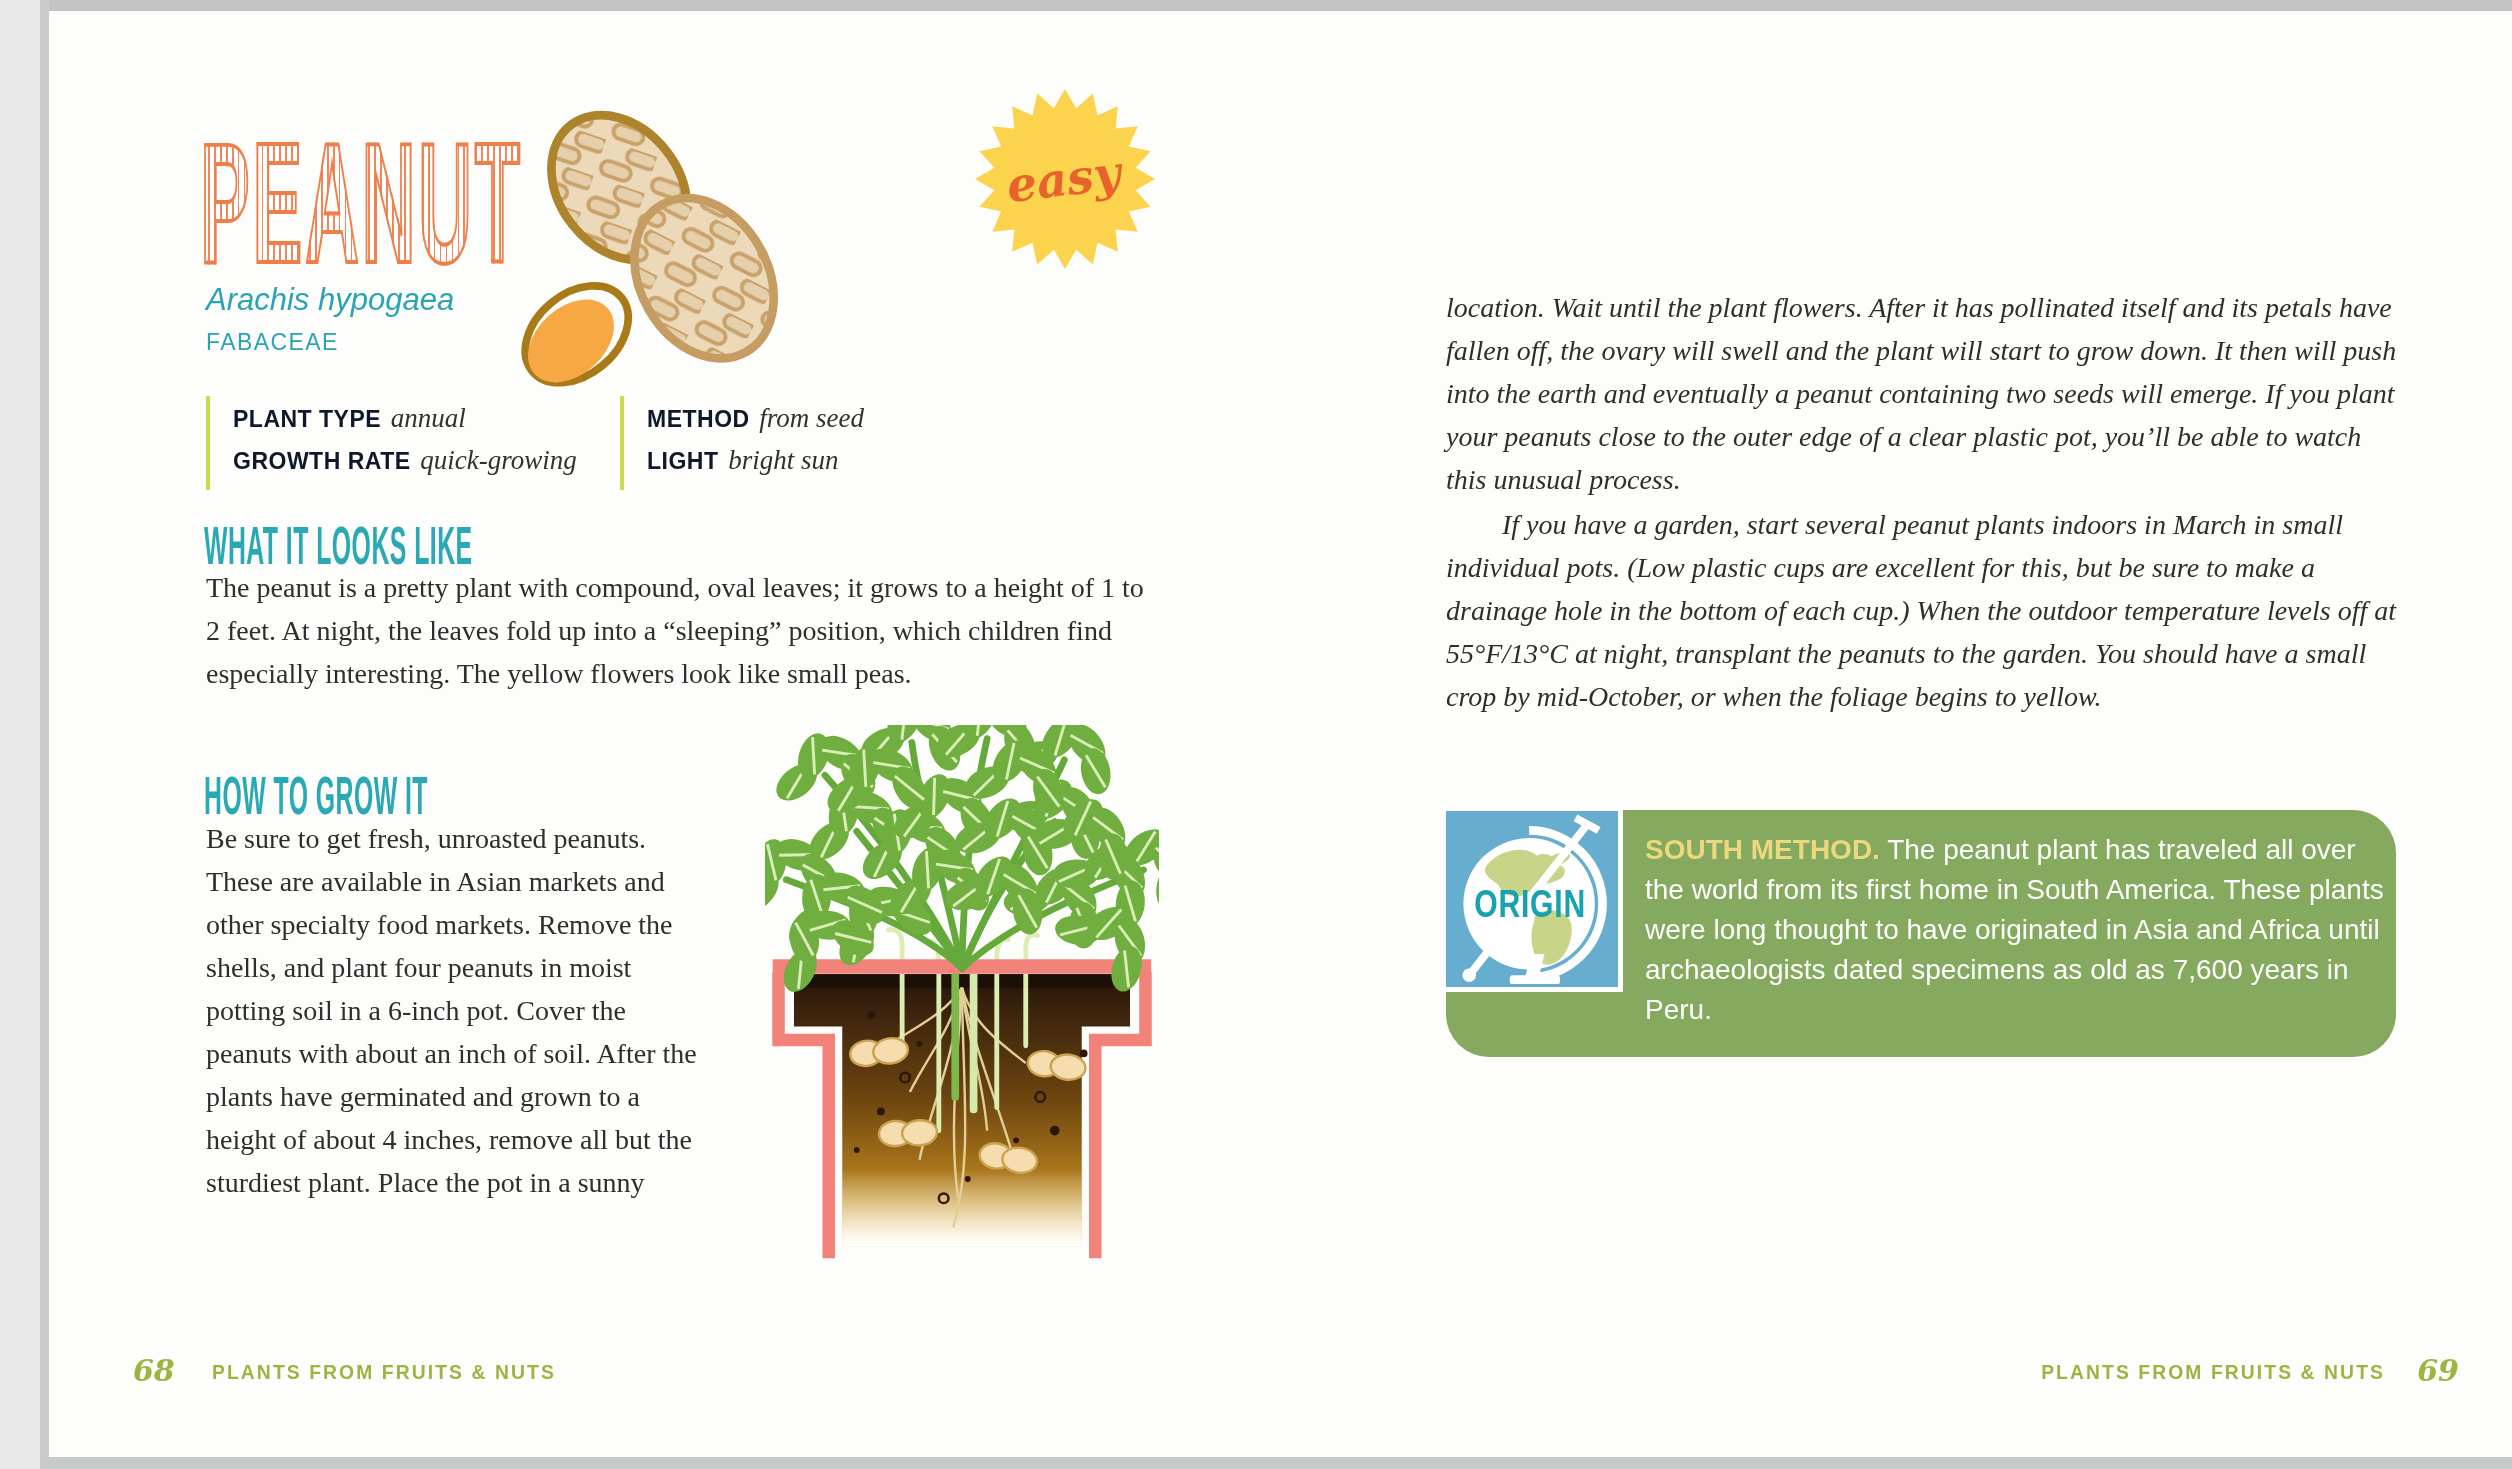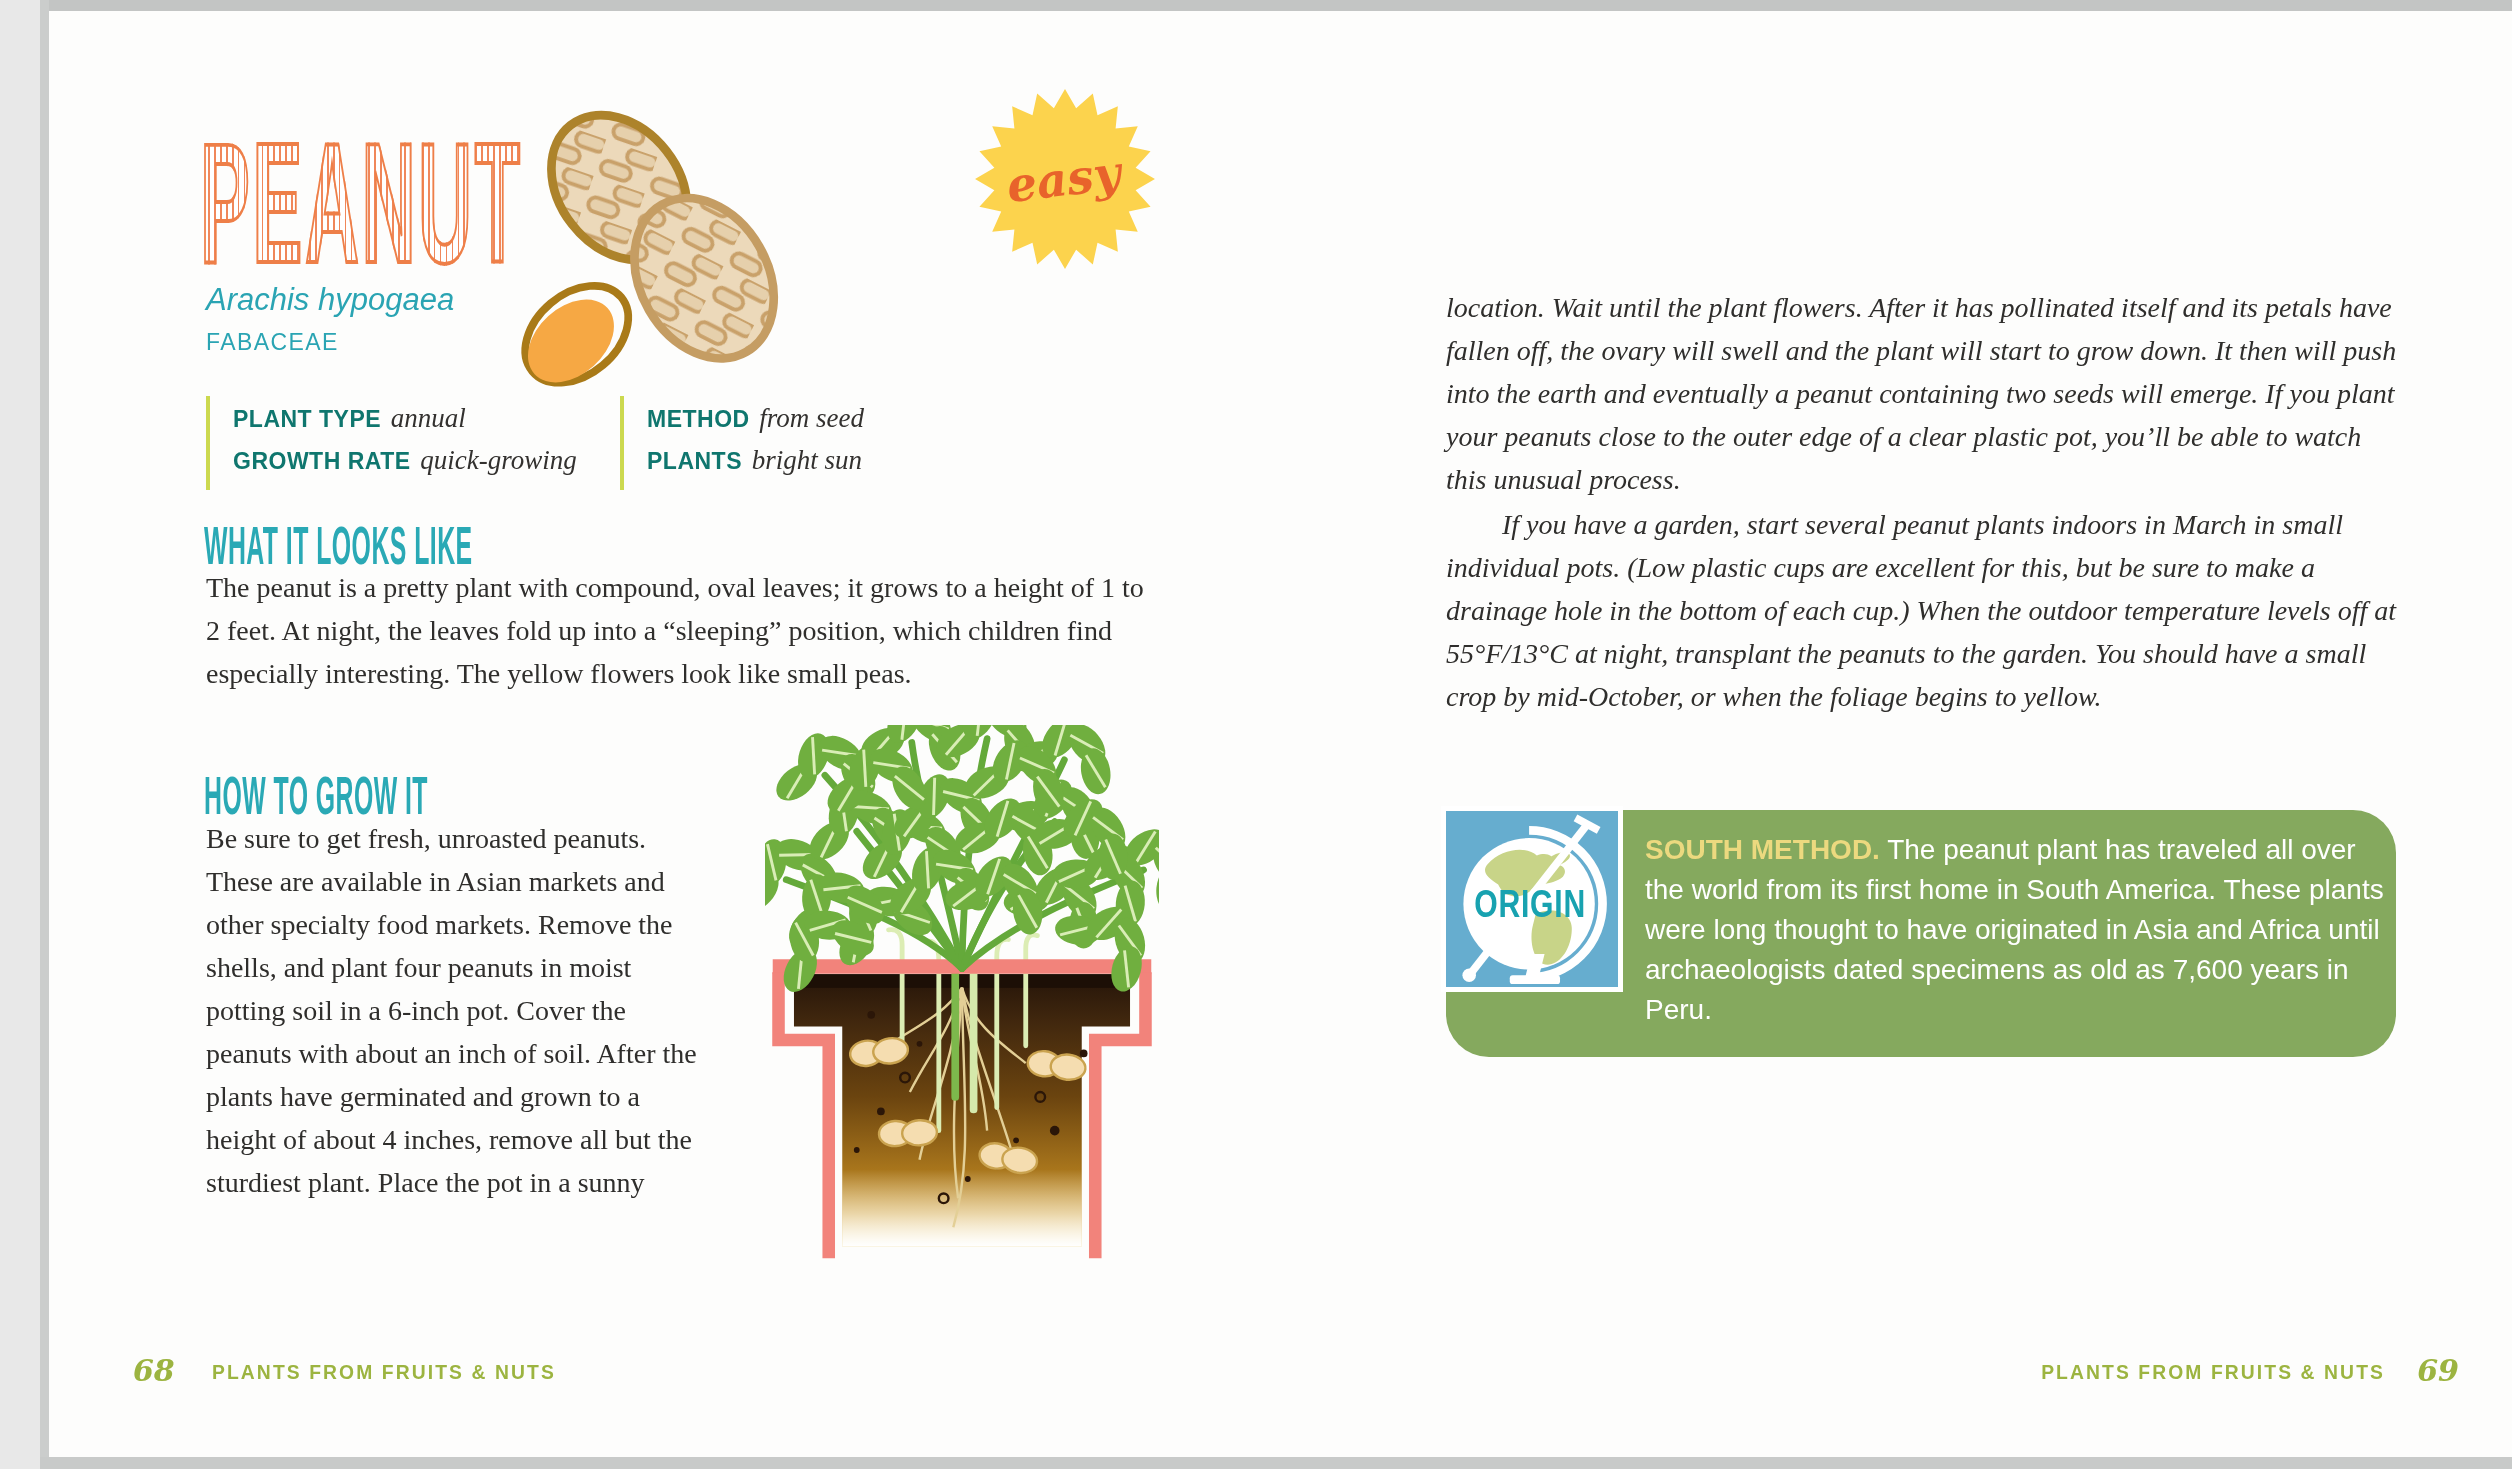"PLANT TYPE" .fact-label { color: #0f766e -> #0f172a }
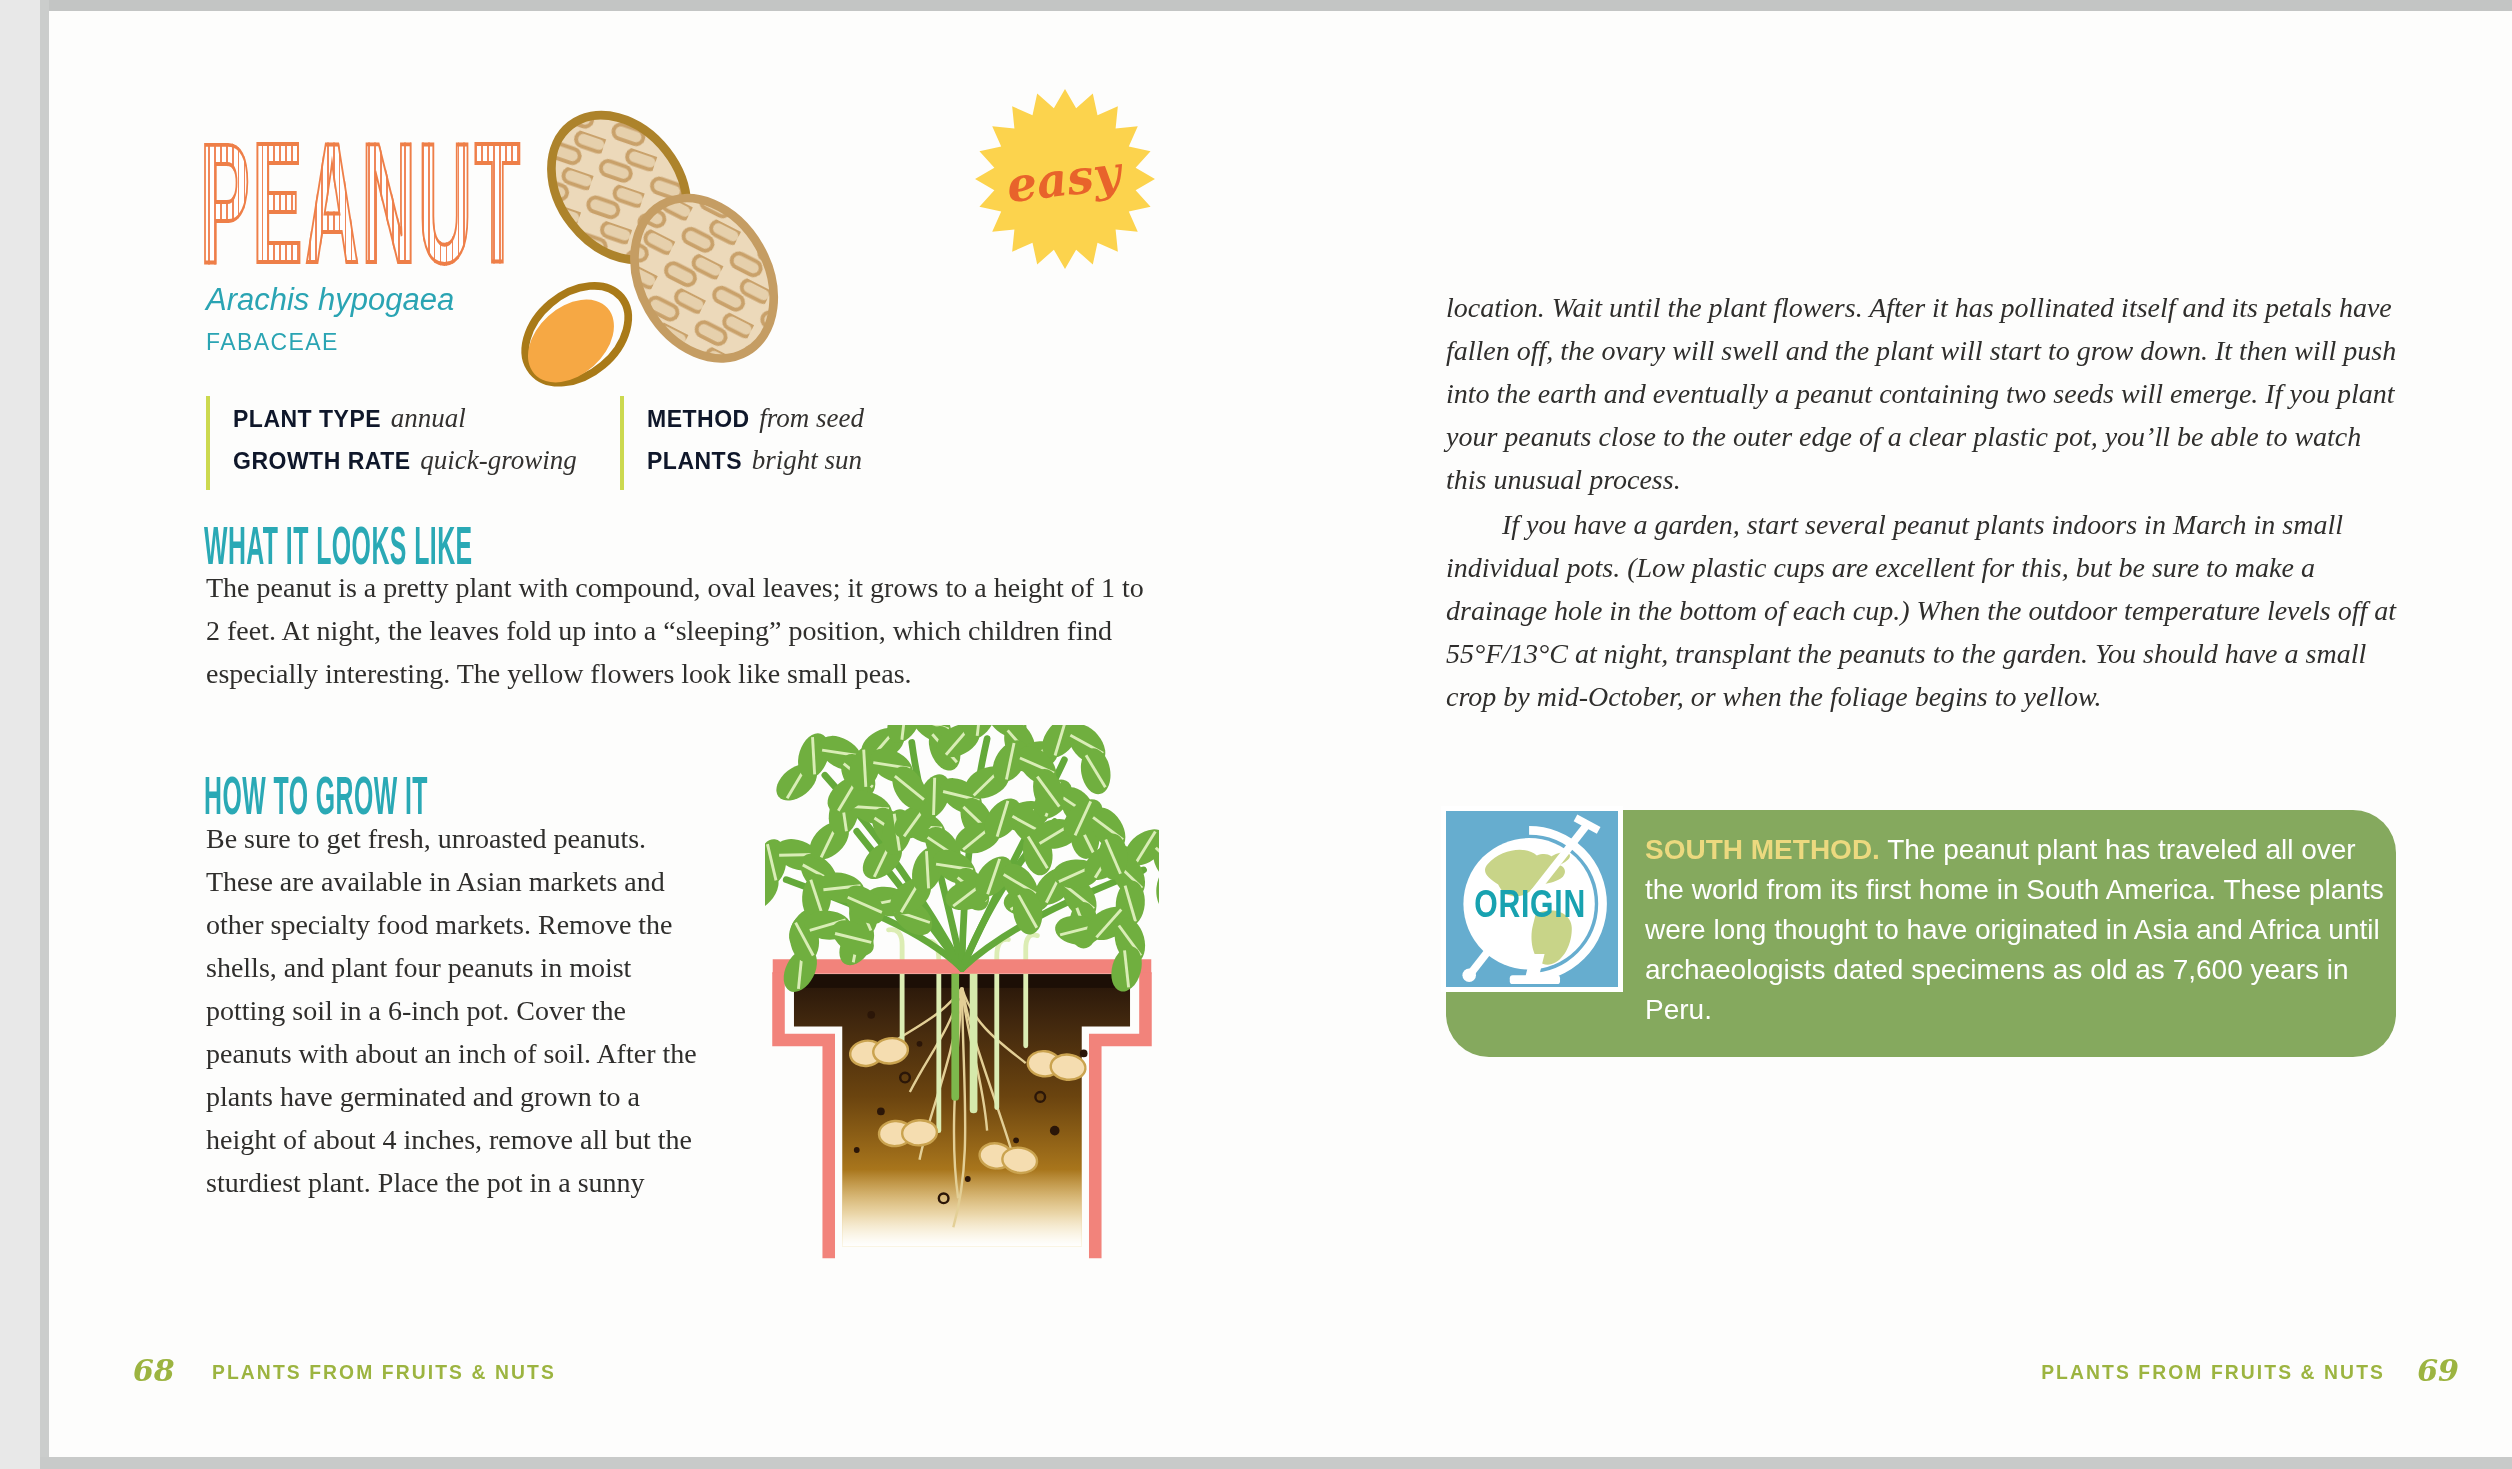"PLANTS" span.fact-label { text: PLANTS -> LIGHT }
